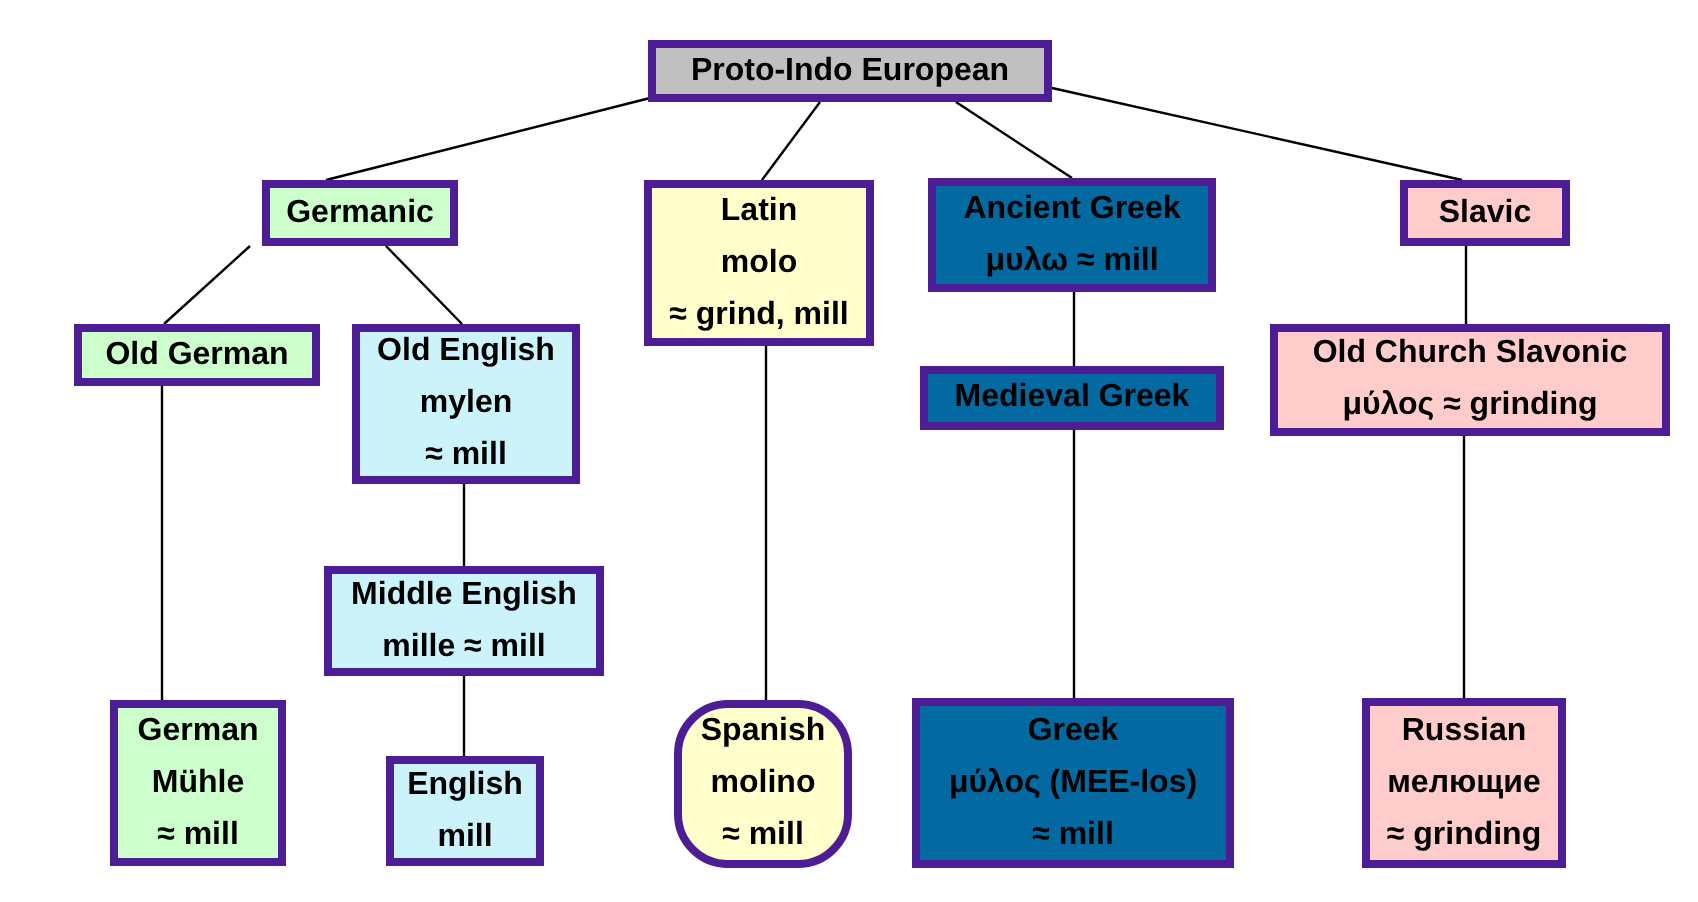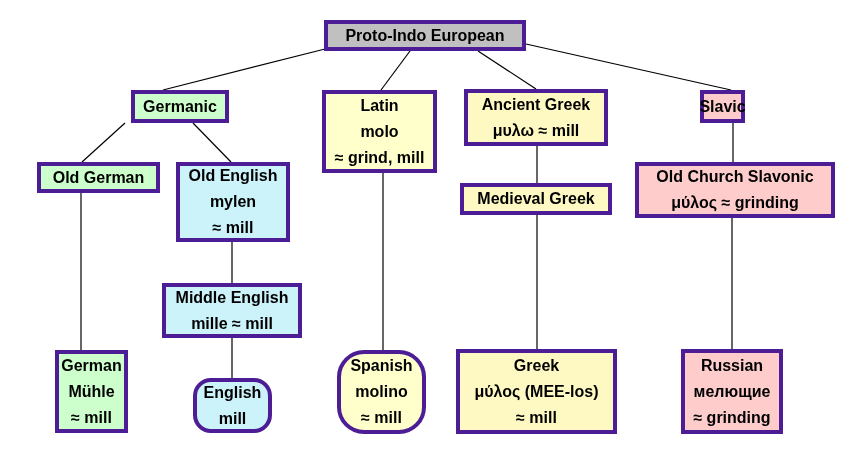"Ancient Greek" .purple { background: #fef9c3 -> #0369a1 }
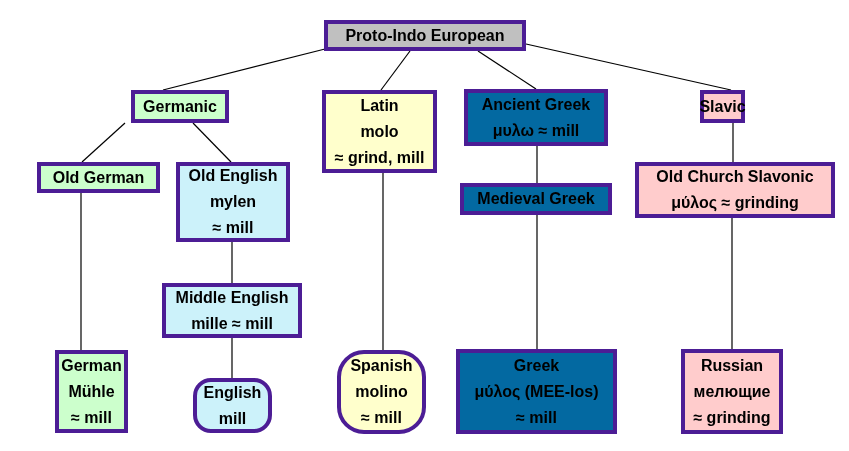"Slavic" div.node { width: 45px -> 85px }
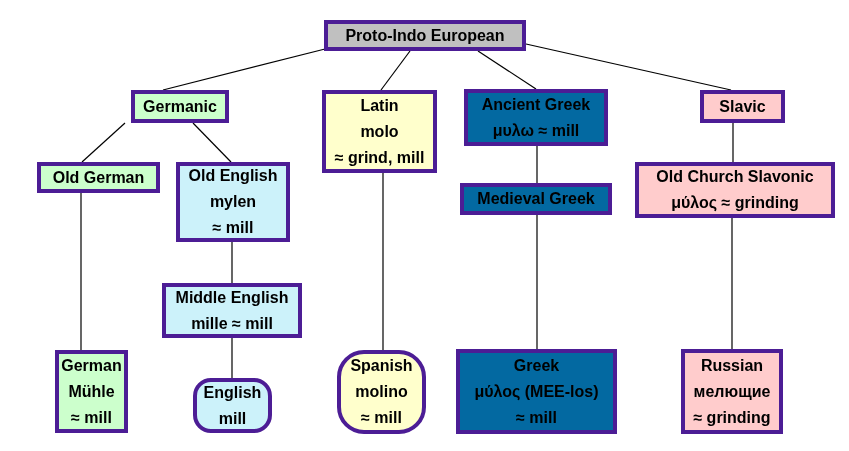"German" div.node { width: 73px -> 88px }
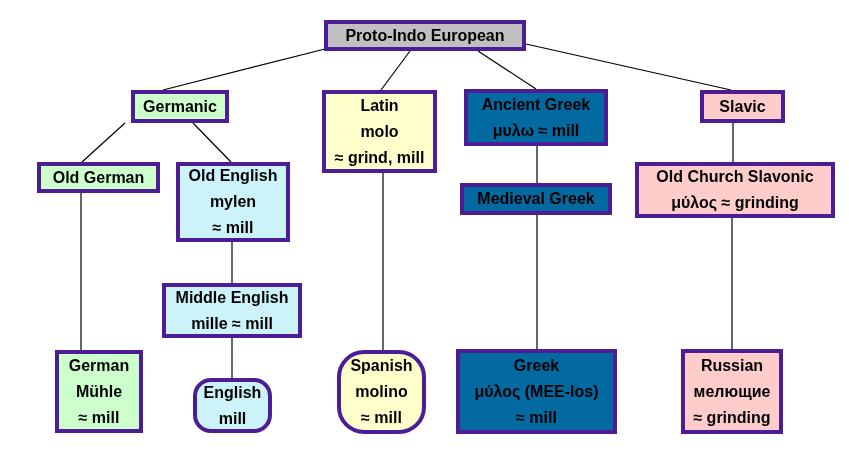"English" div.node { border-radius: 18px -> none }
